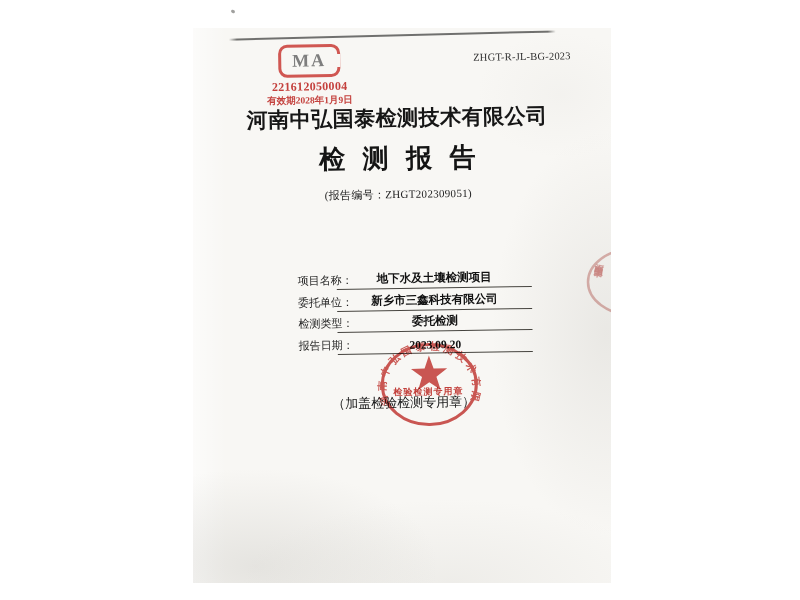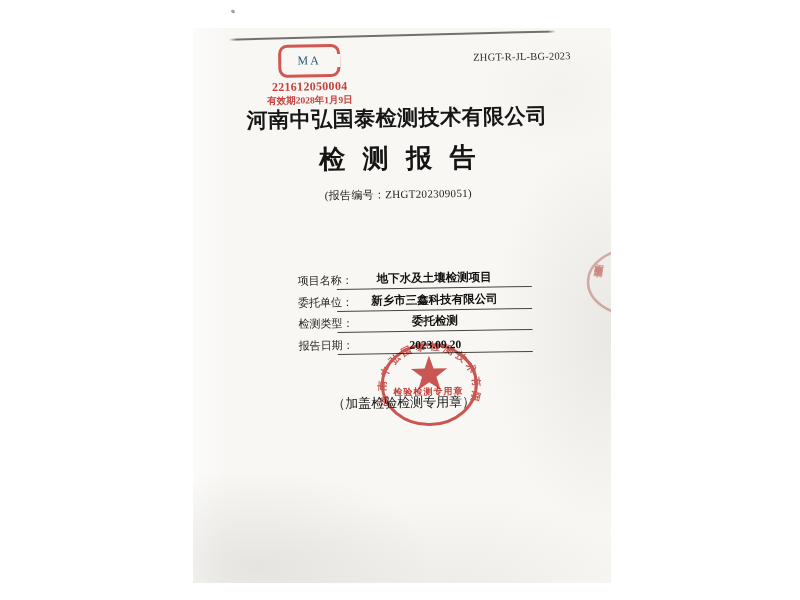"MA" .cma-ma { color: #0c4a6e -> #737373; font-size: 12px -> 18px; font-weight: normal -> bold }
